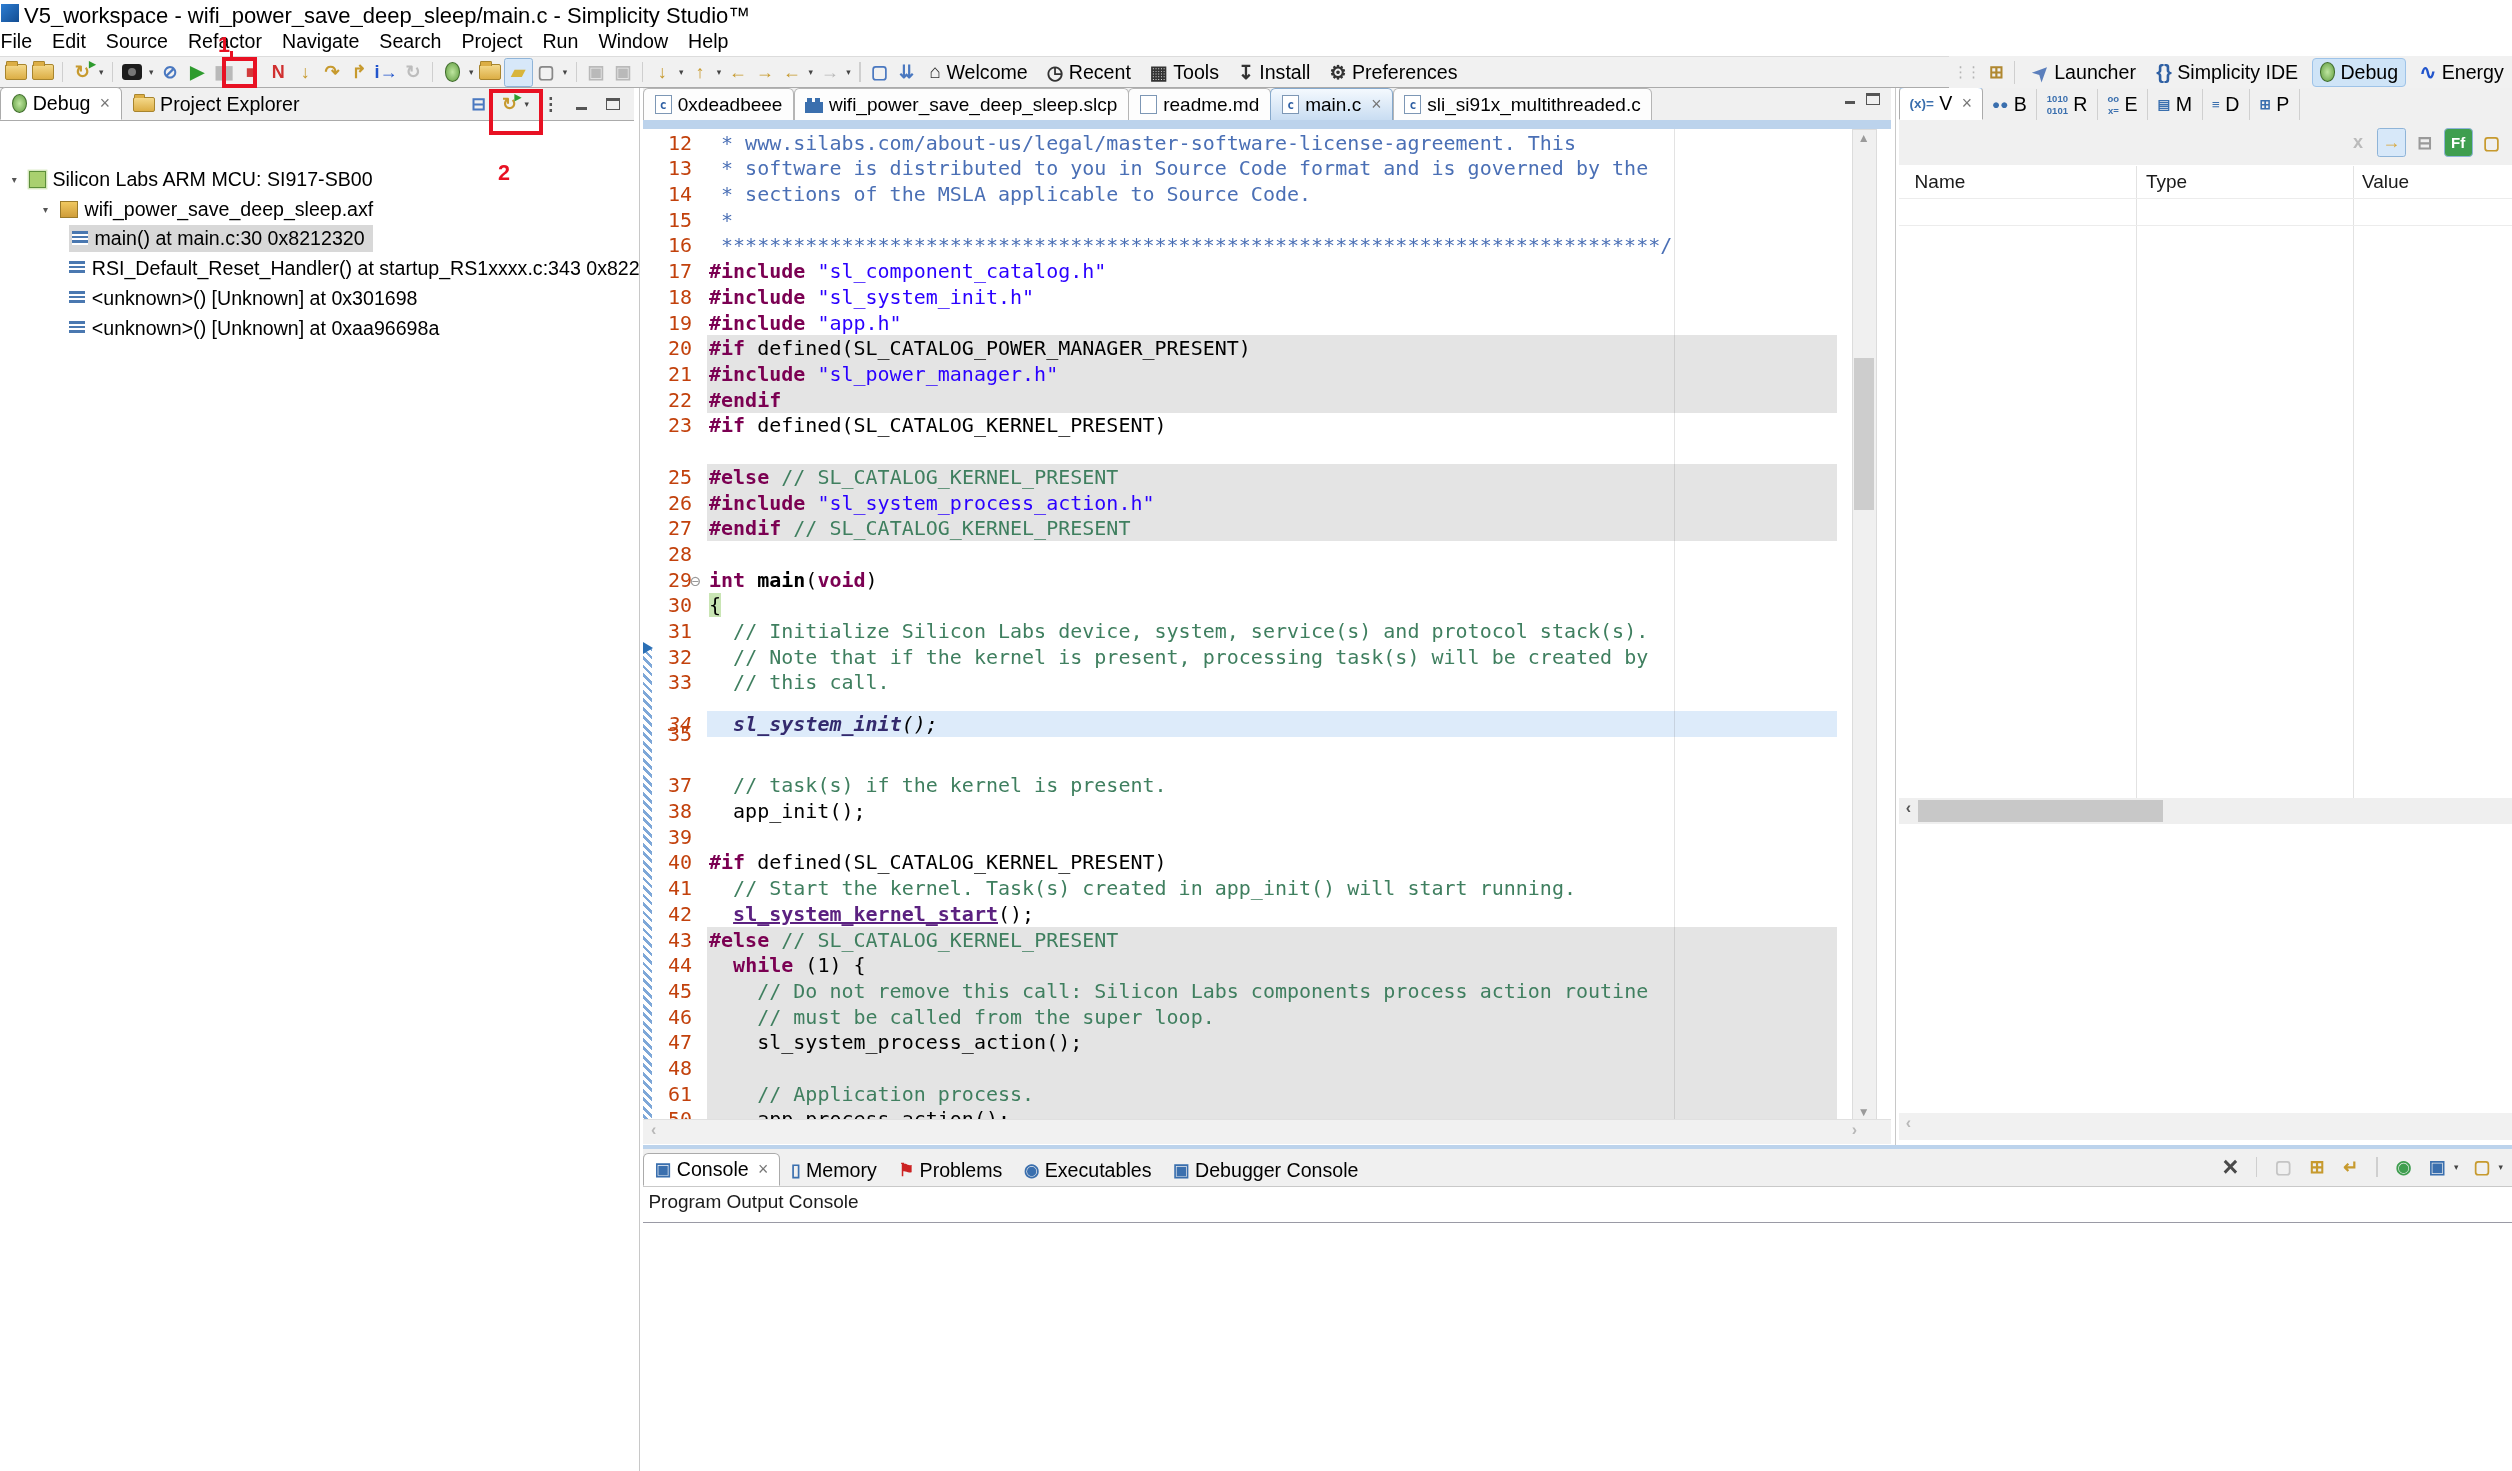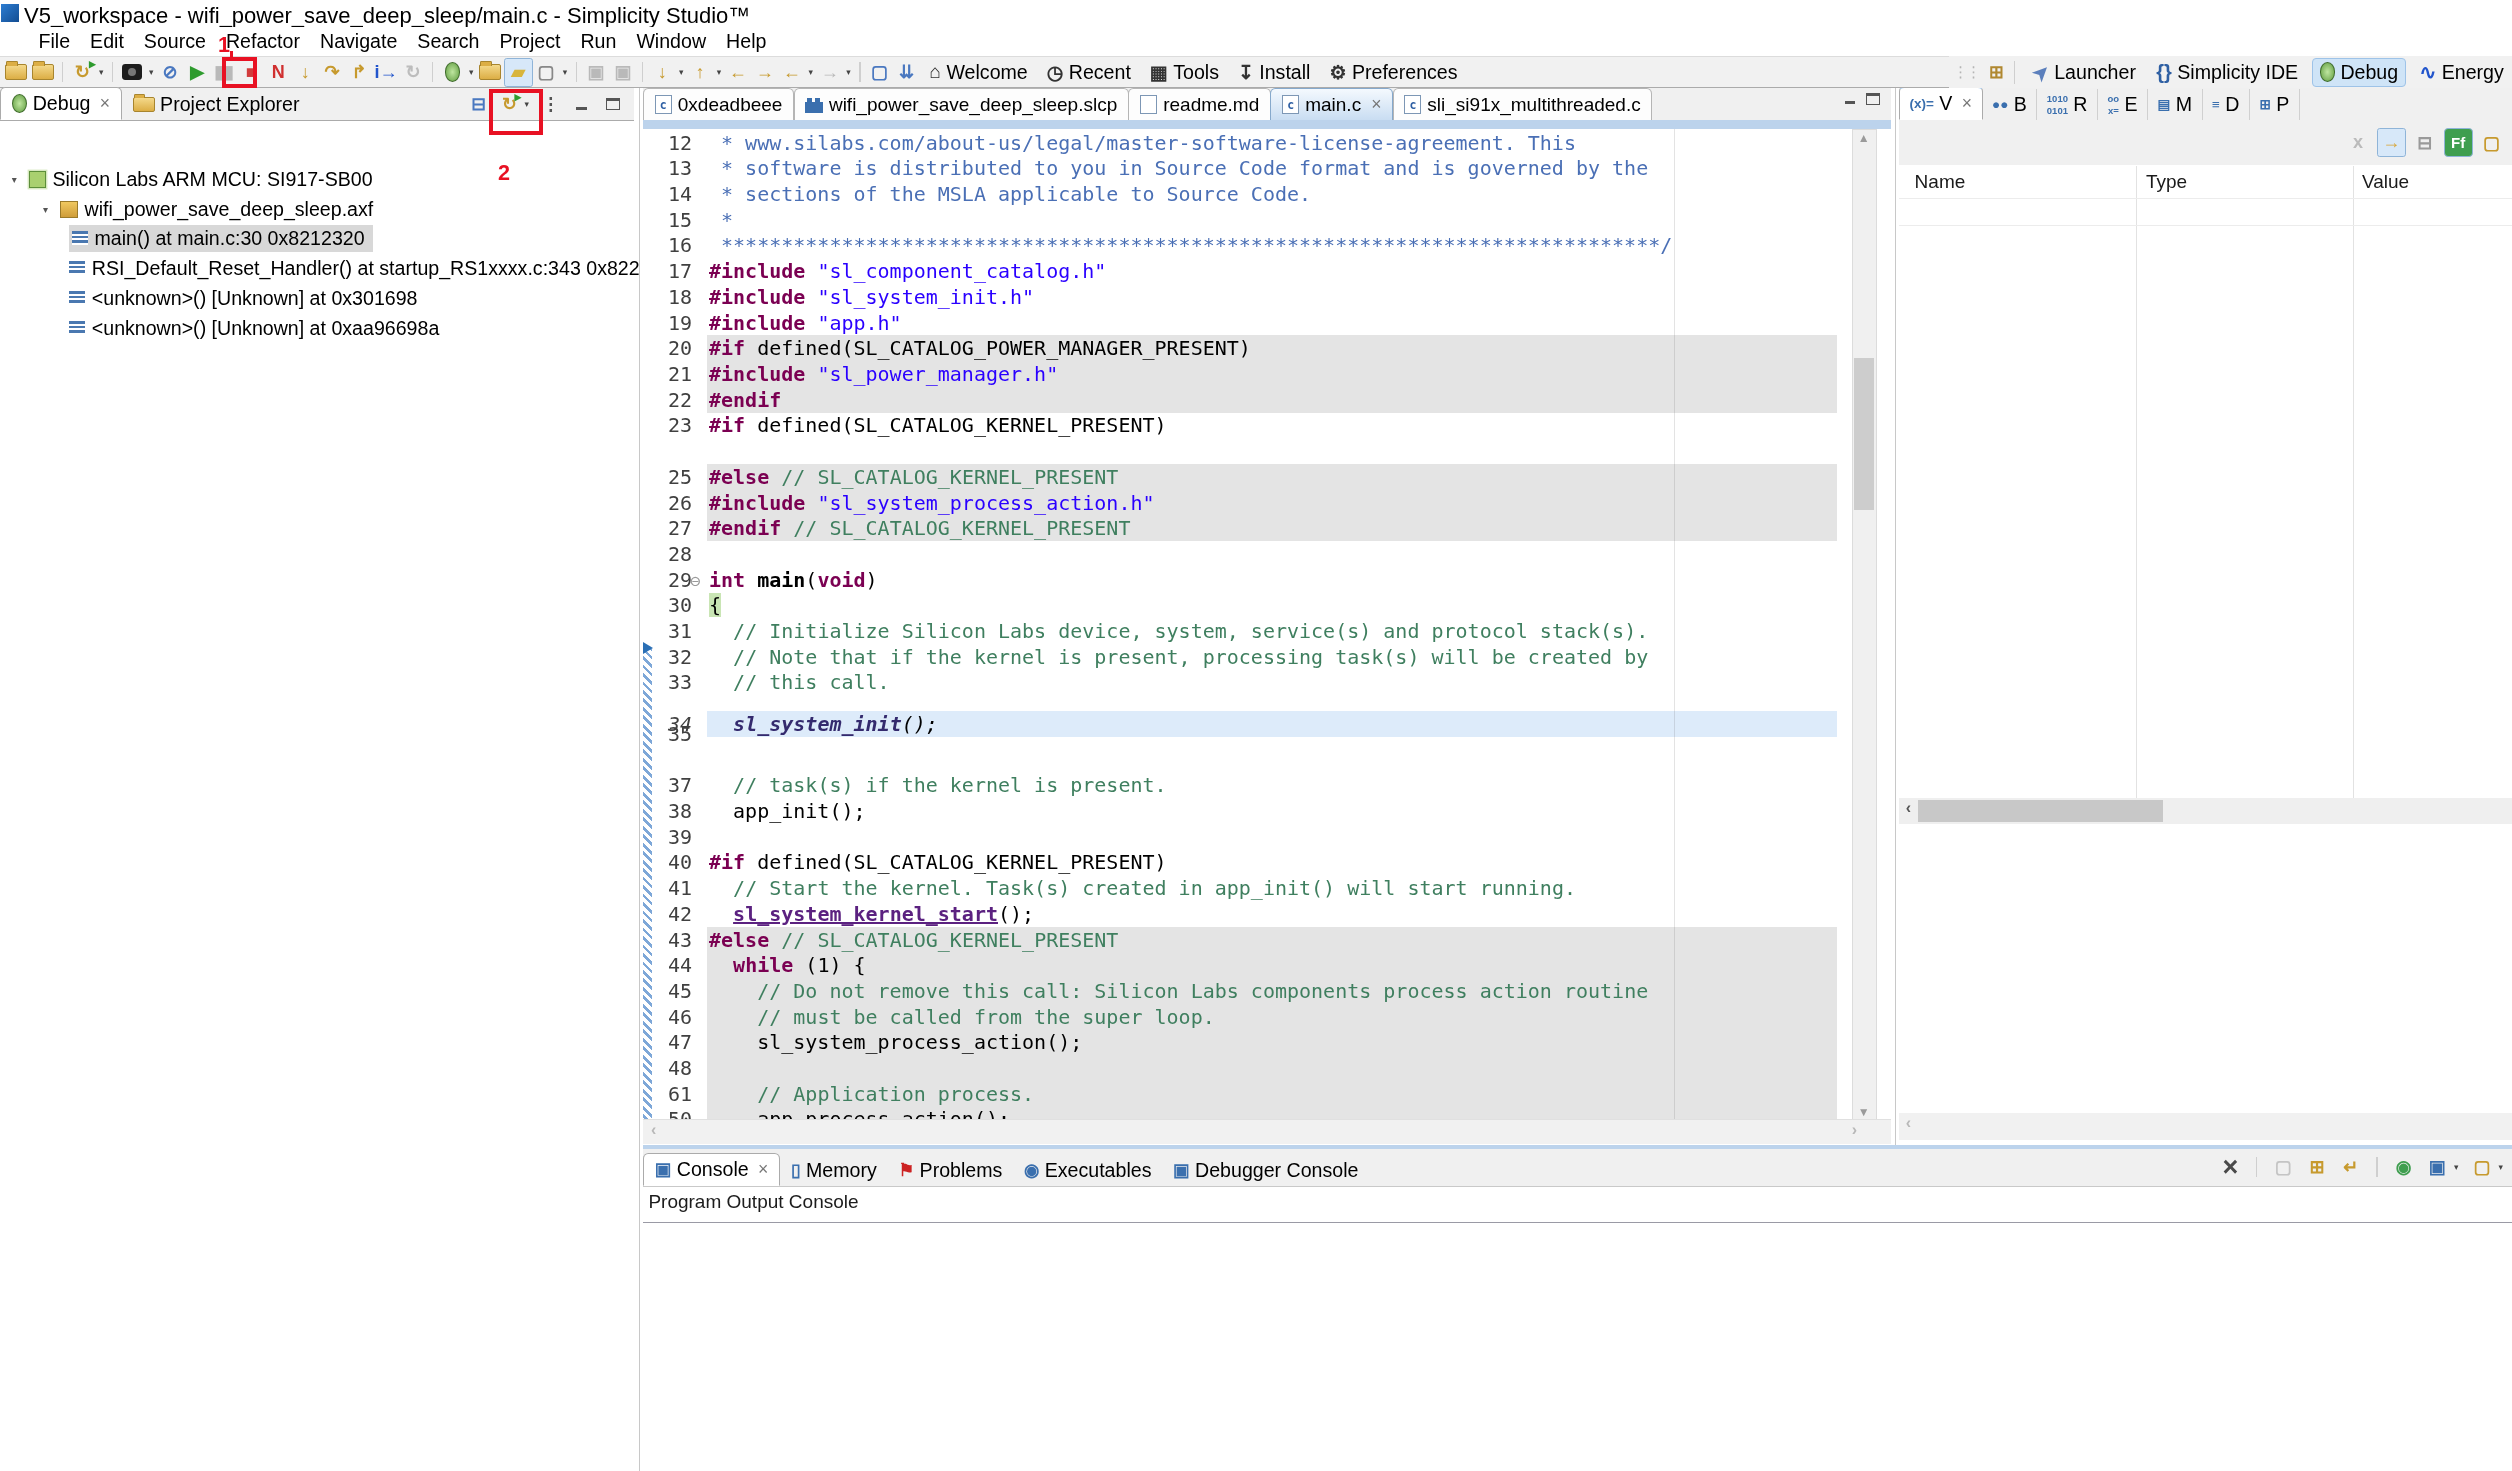"File" #menubar { margin-left: 38px -> none }
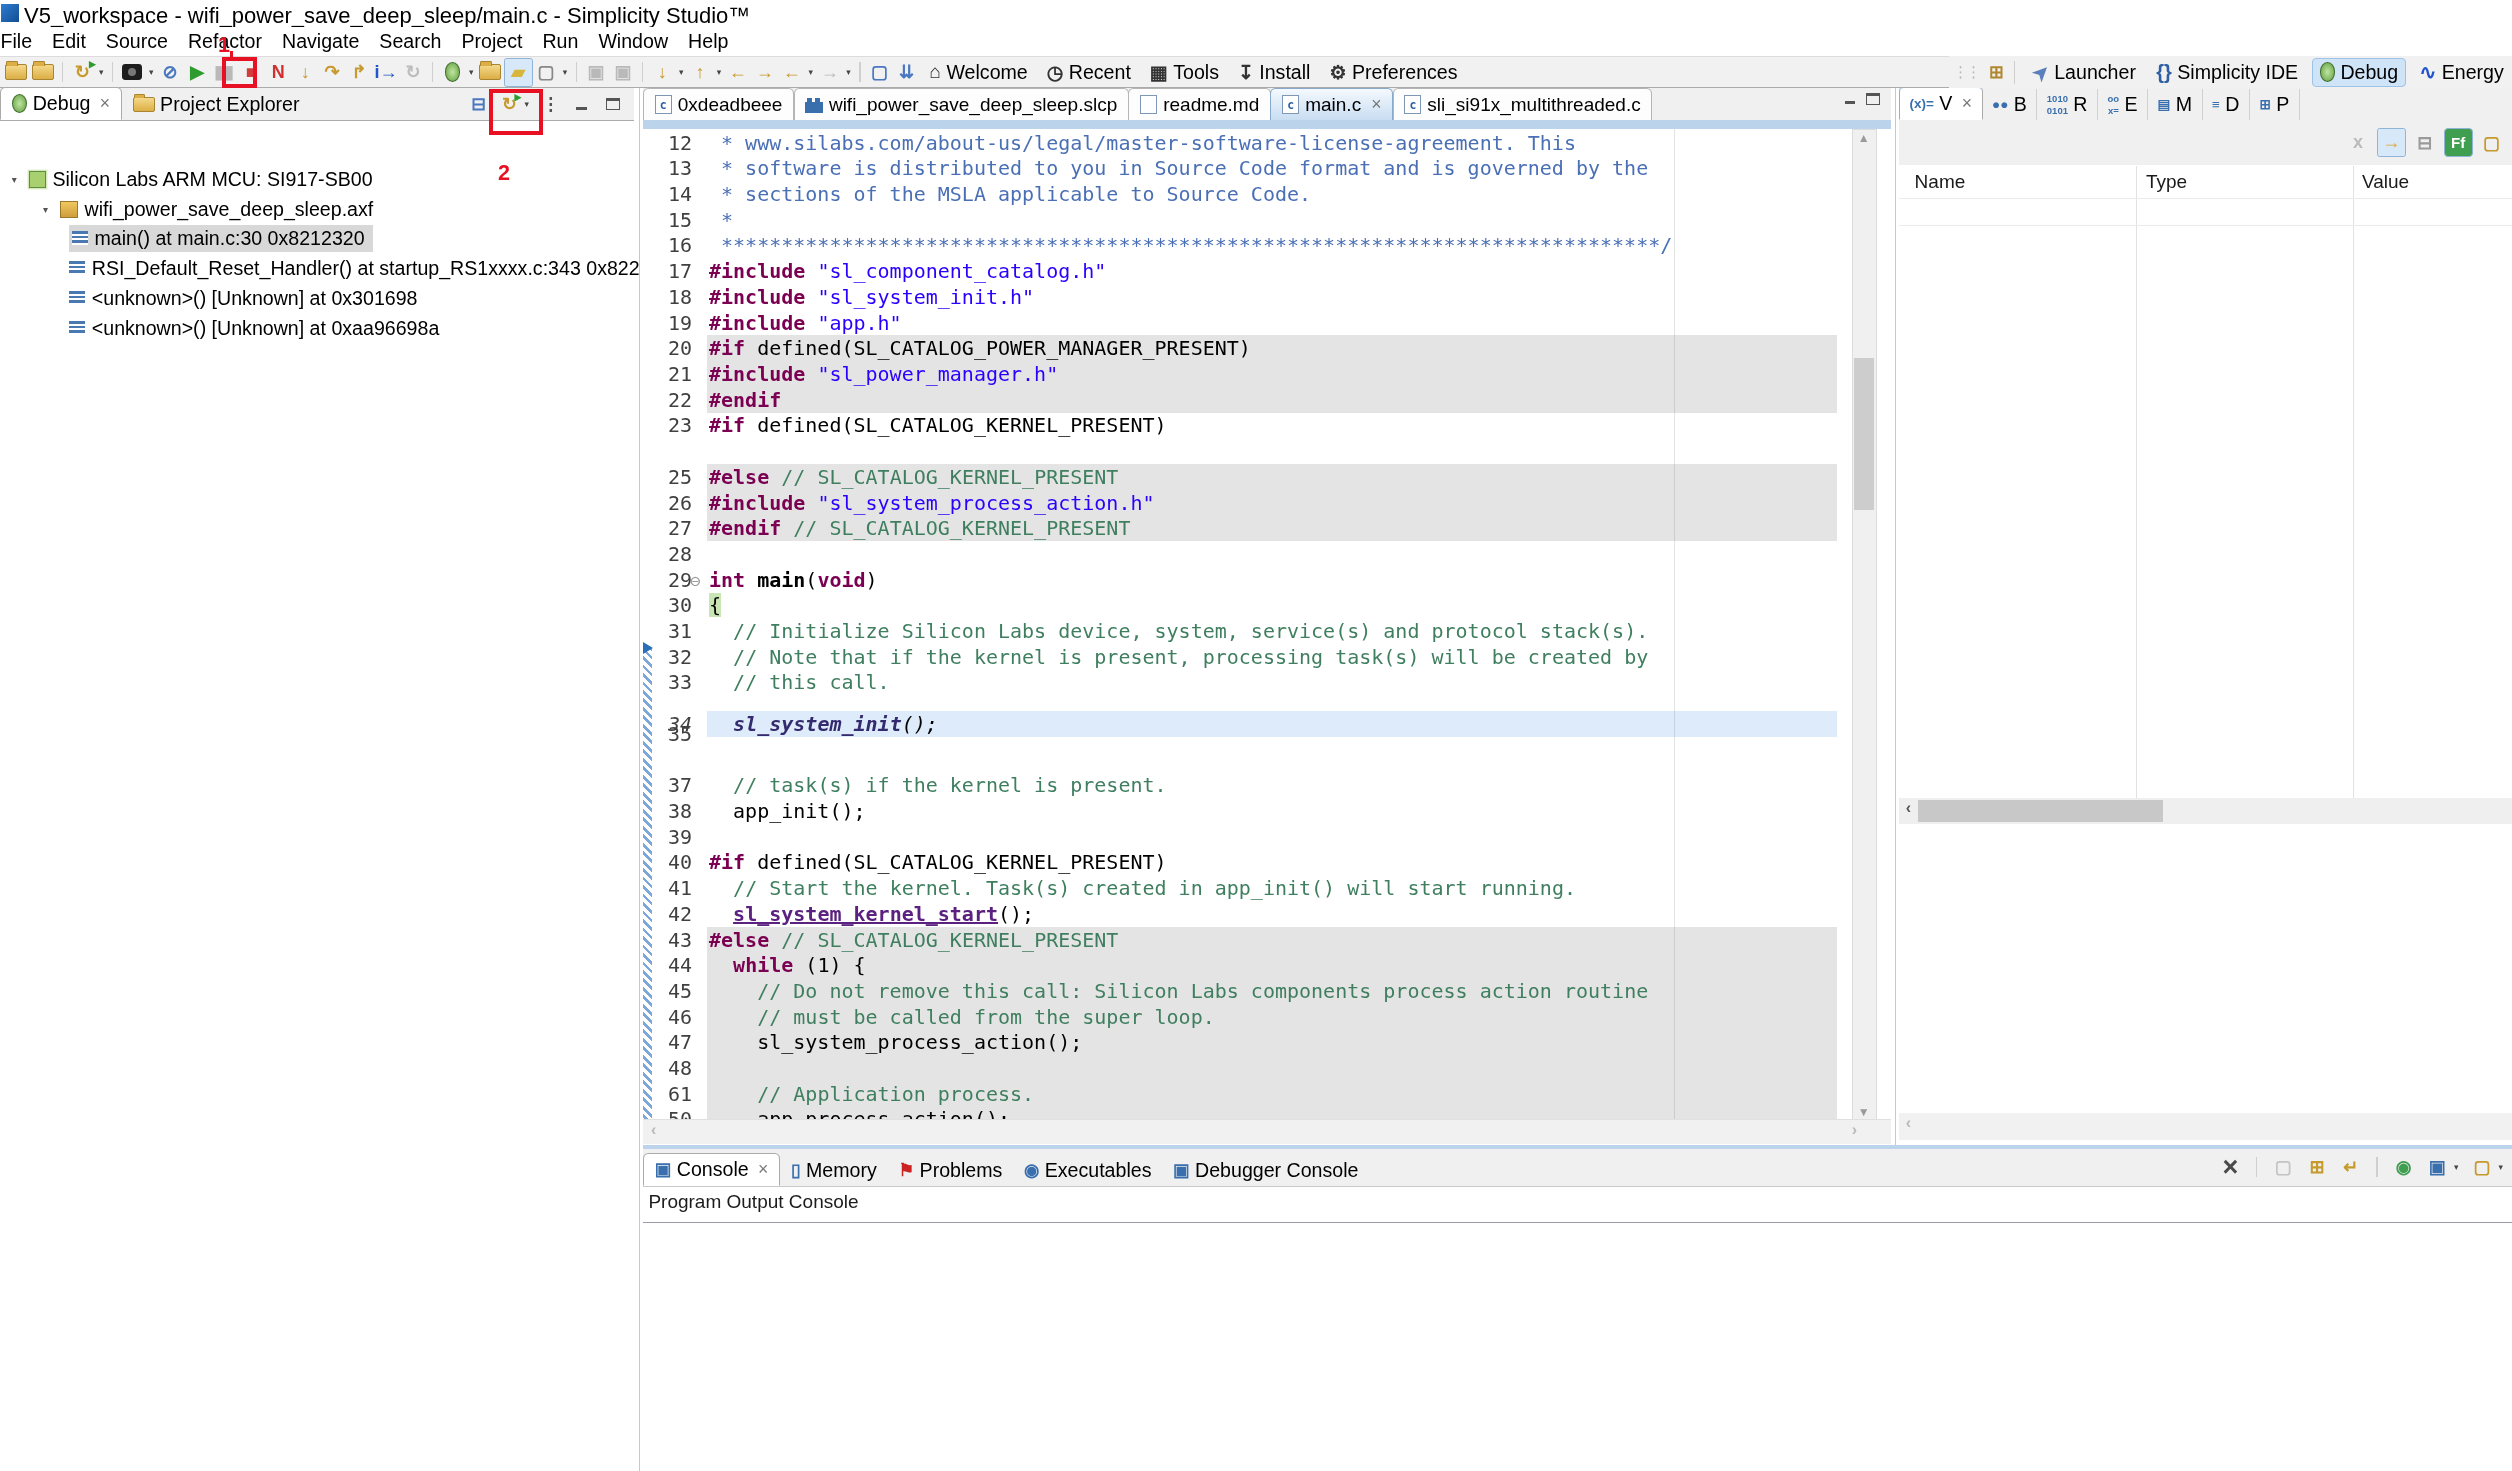"12" .lnum { color: #404040 -> #c2410c }
